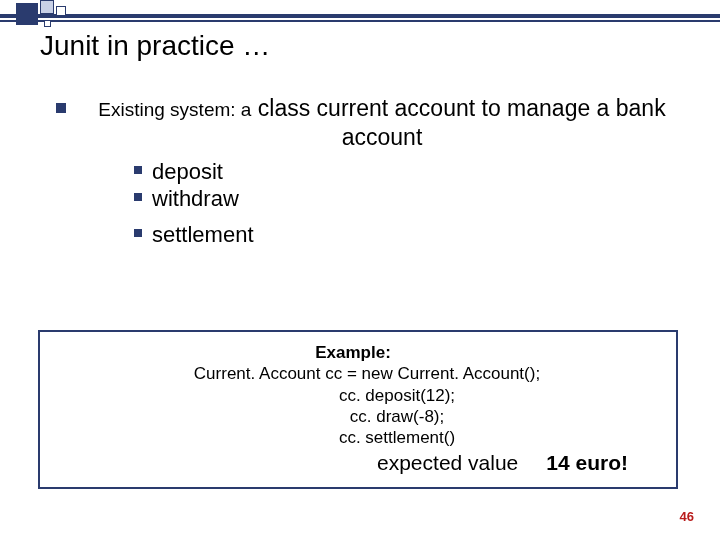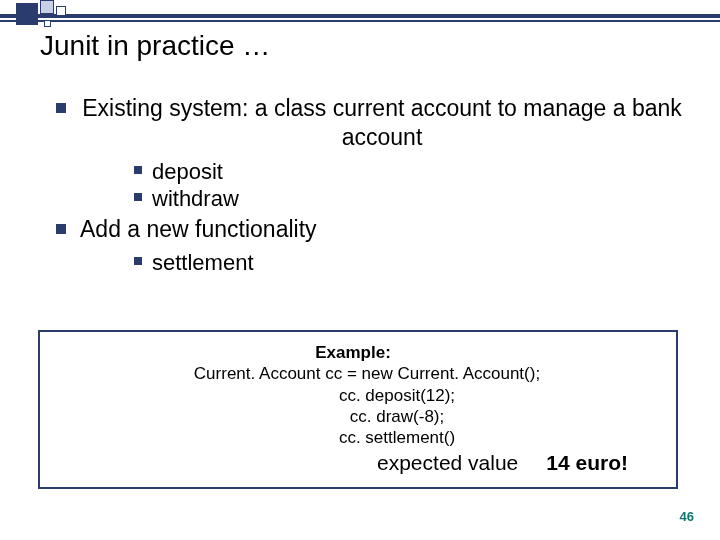"Existing system: a" .l1 .lead { font-size: 23px -> 19px }
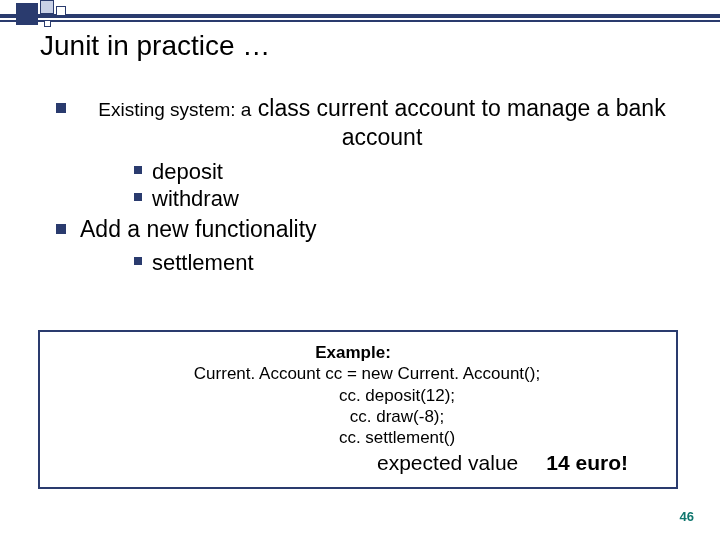"Add a new functionality" div.row { html: <div> <div></div> <div>Add a new functionality</div> </div> -> none }
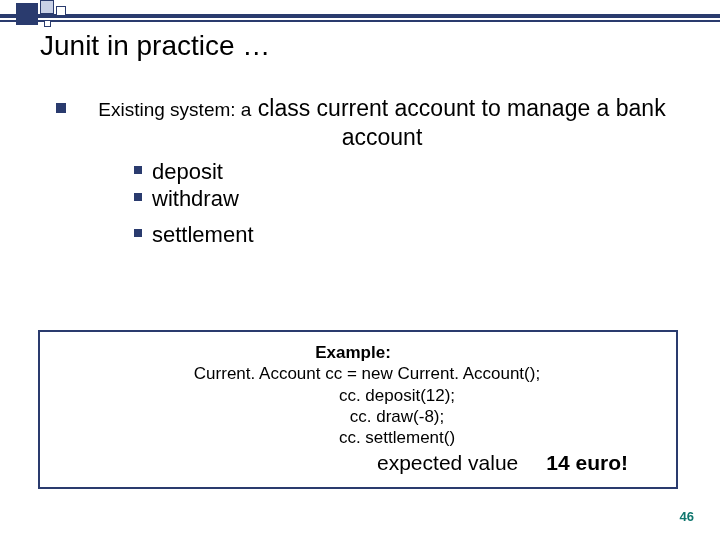"46" .pagenum { color: #0f766e -> #b91c1c }
